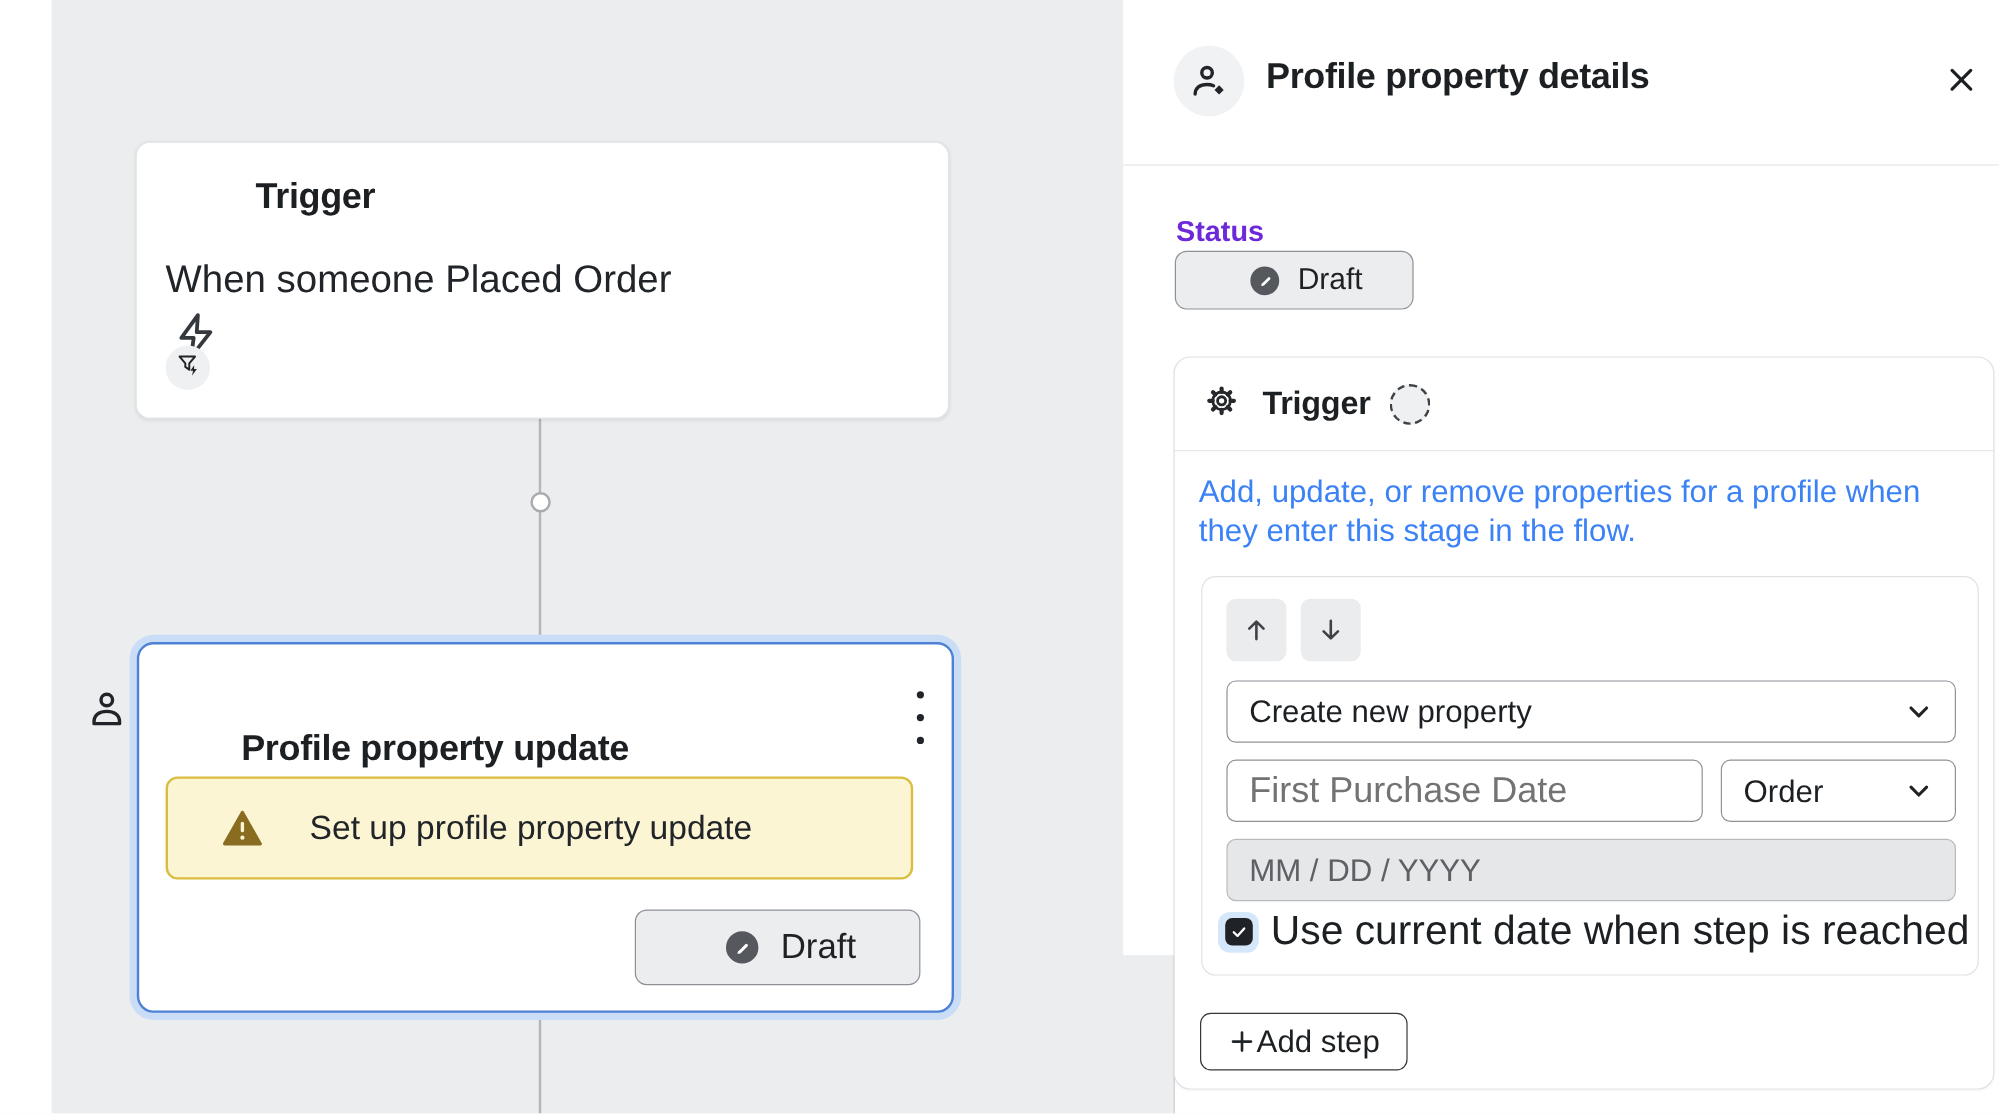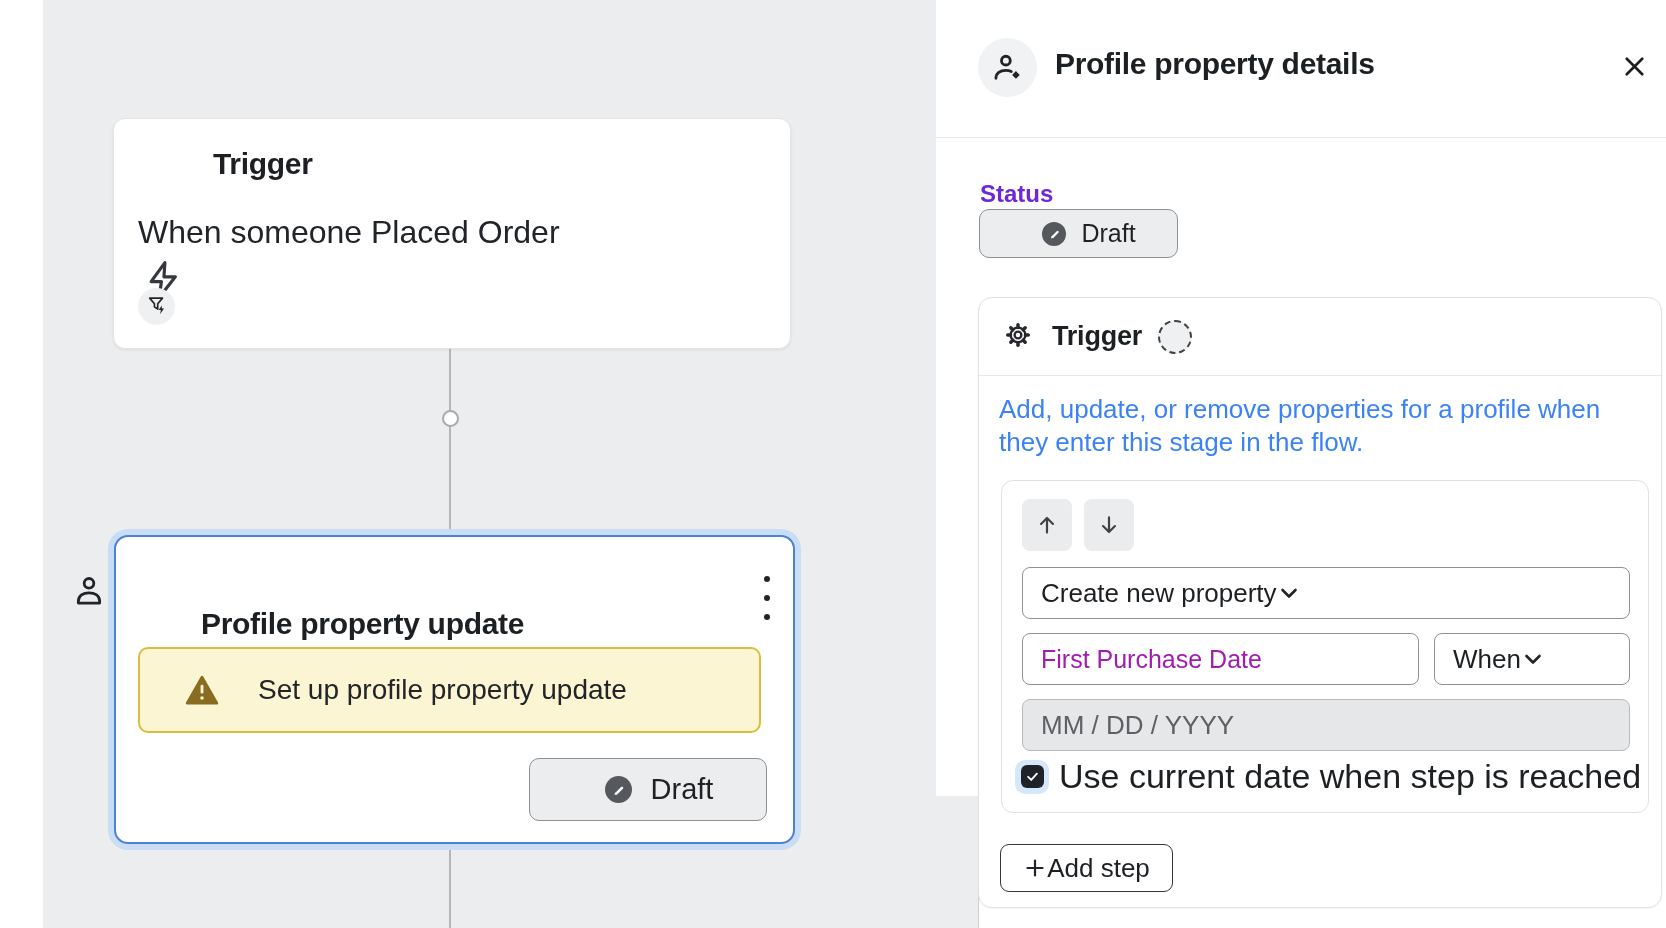"Create new property" .select-field { justify-content: none -> space-between }
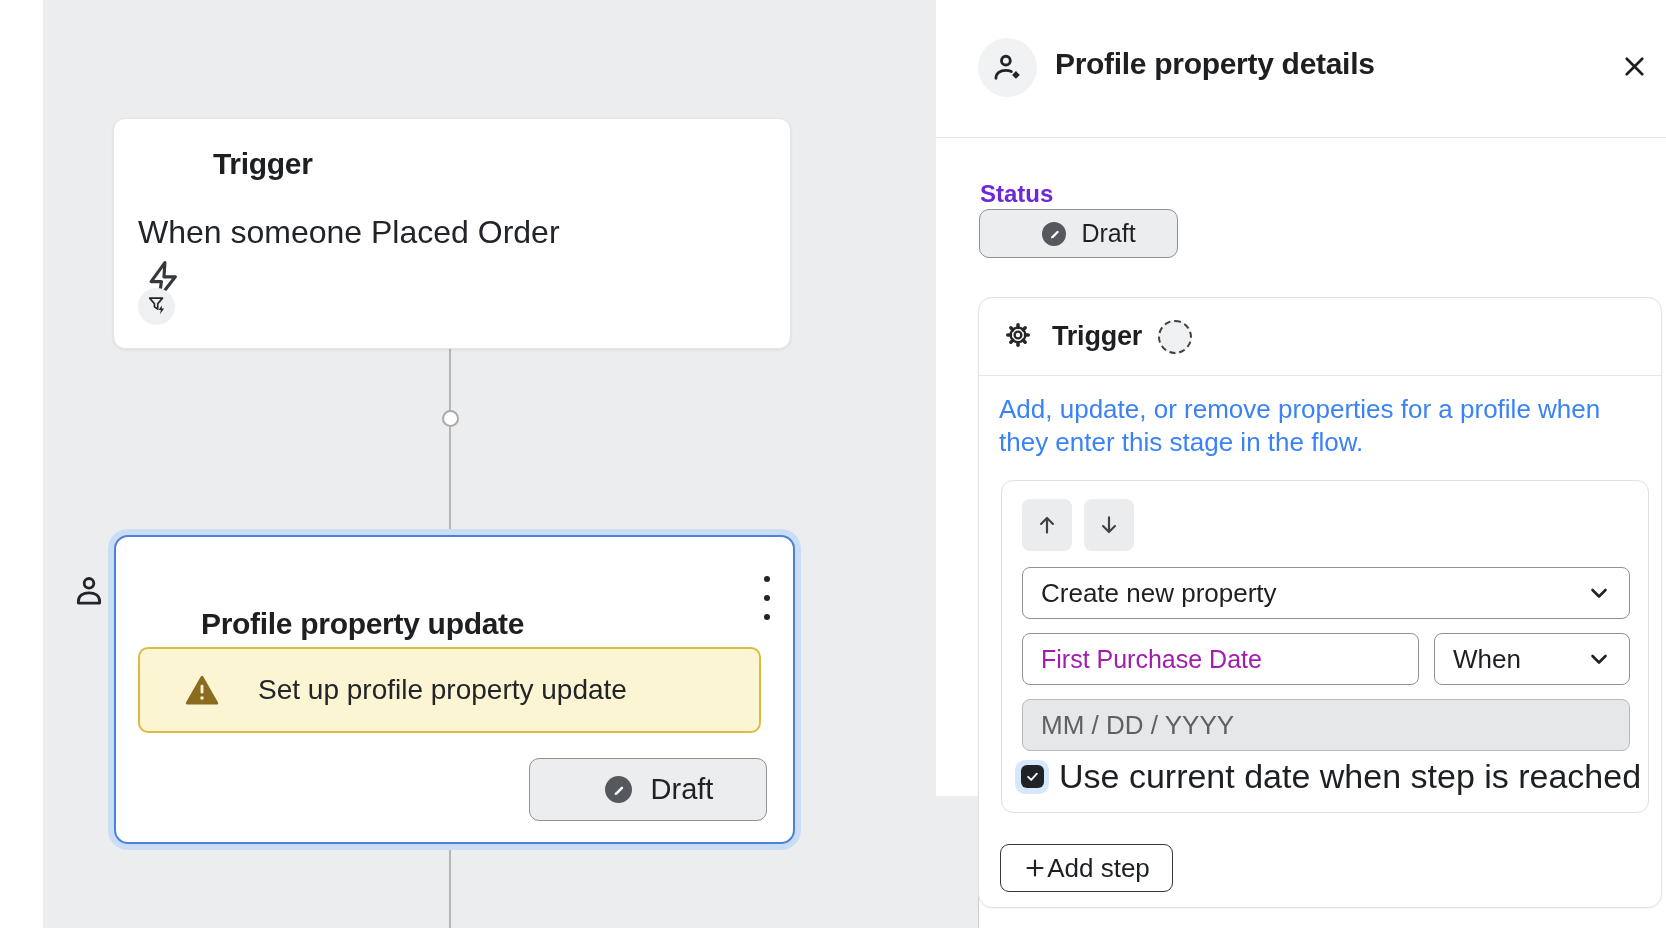"First Purchase Date" input.raw { color: #a21caf -> #737373; font-size: 25px -> 30px }
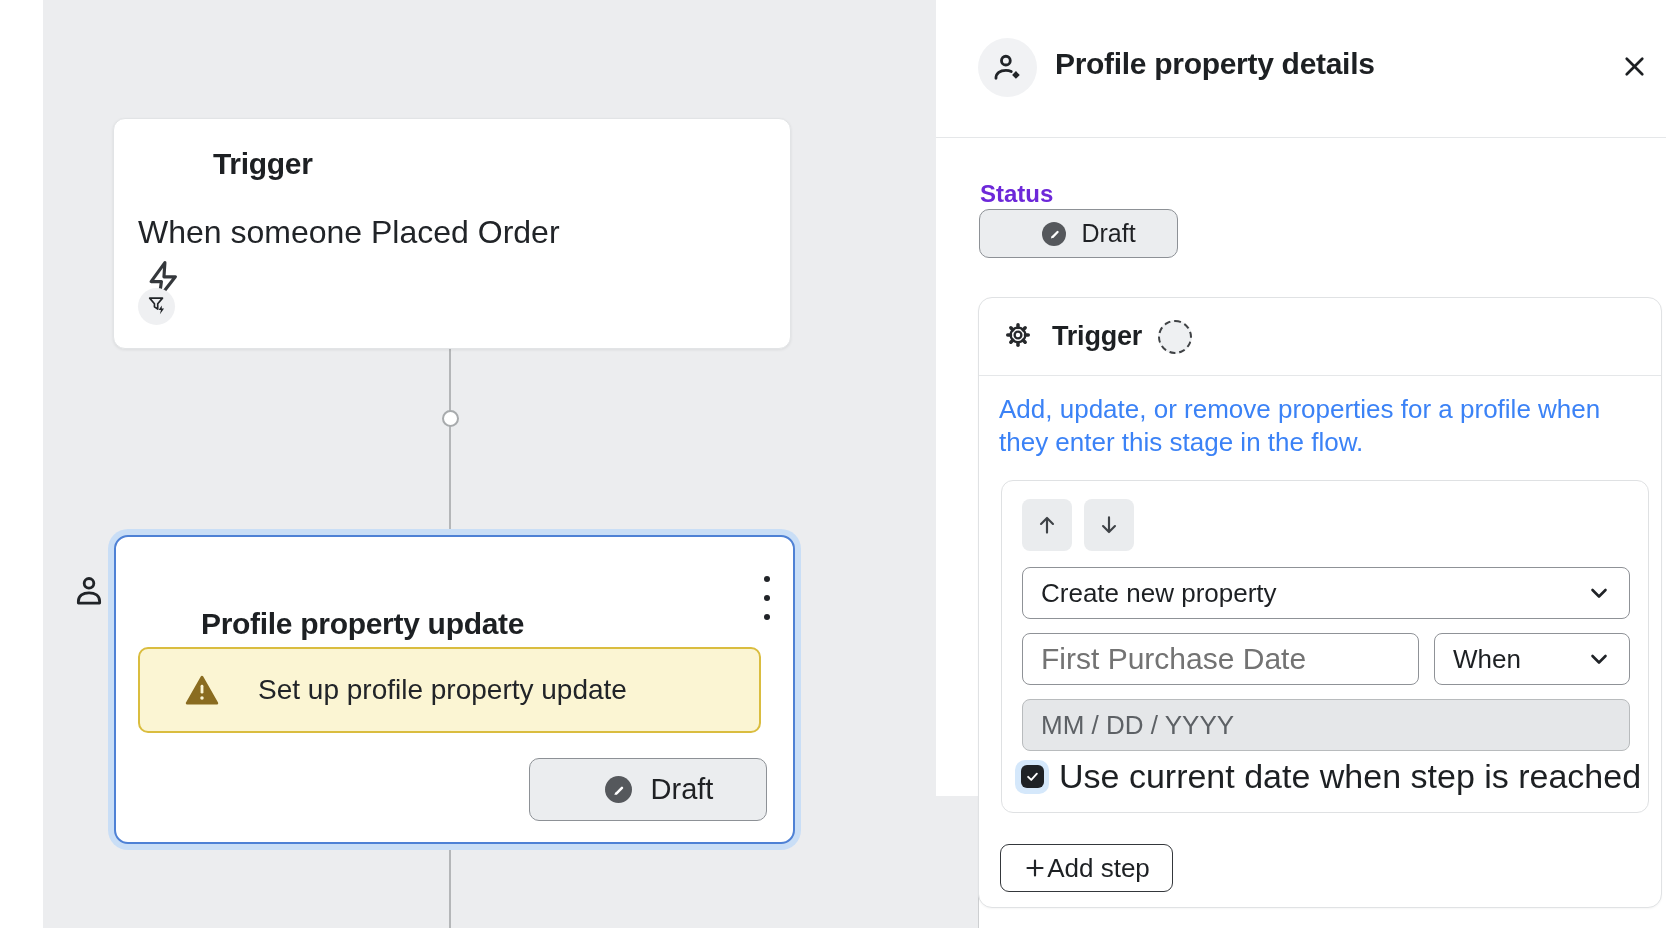"When" span { text: When -> Order }
